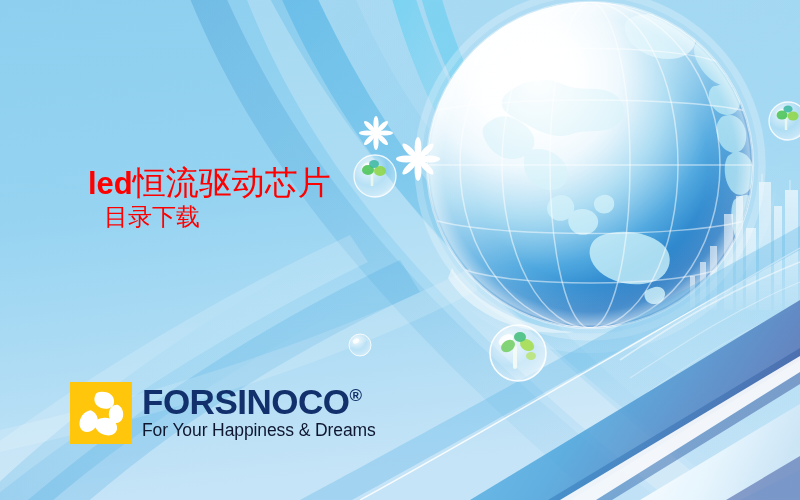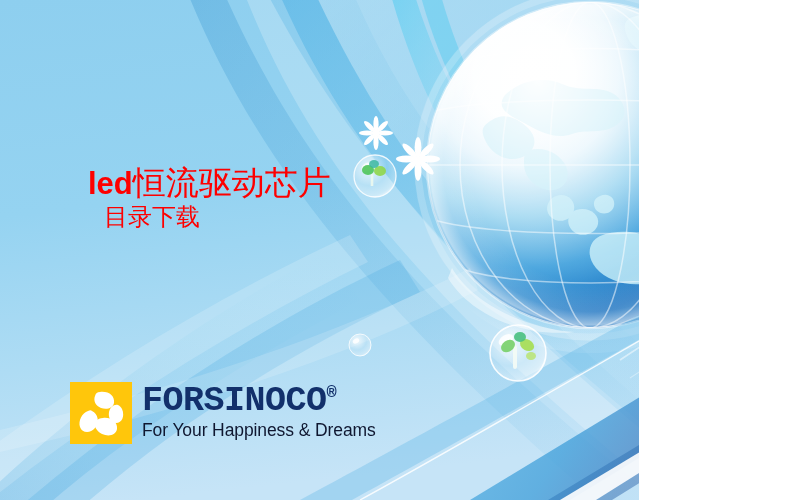"led恒流驱动芯片" #banner { width: 639px -> 800px }
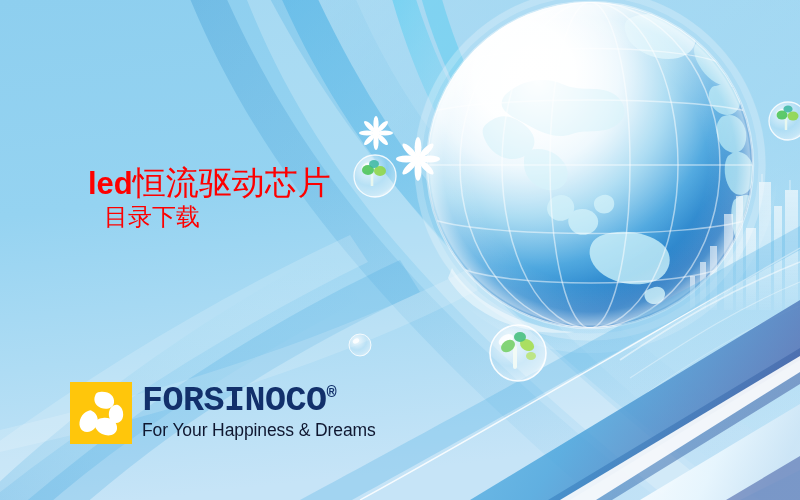"FORSINOCO®" #wordmark { font-family: Liberation Mono, monospace -> Liberation Sans, sans-serif }
